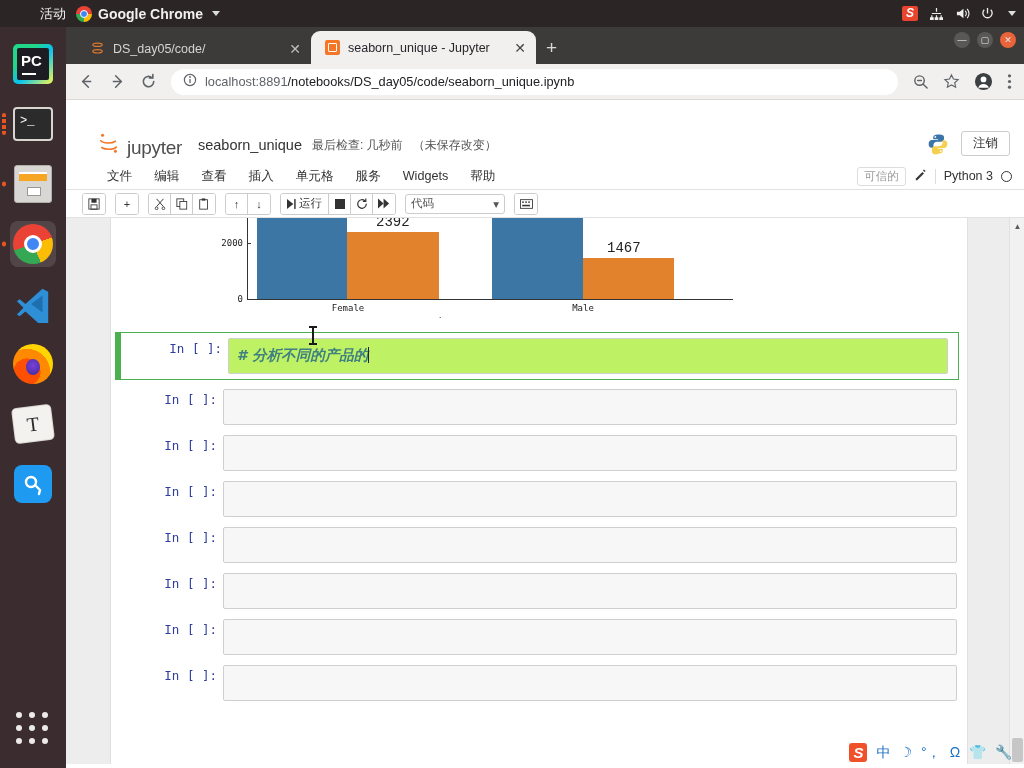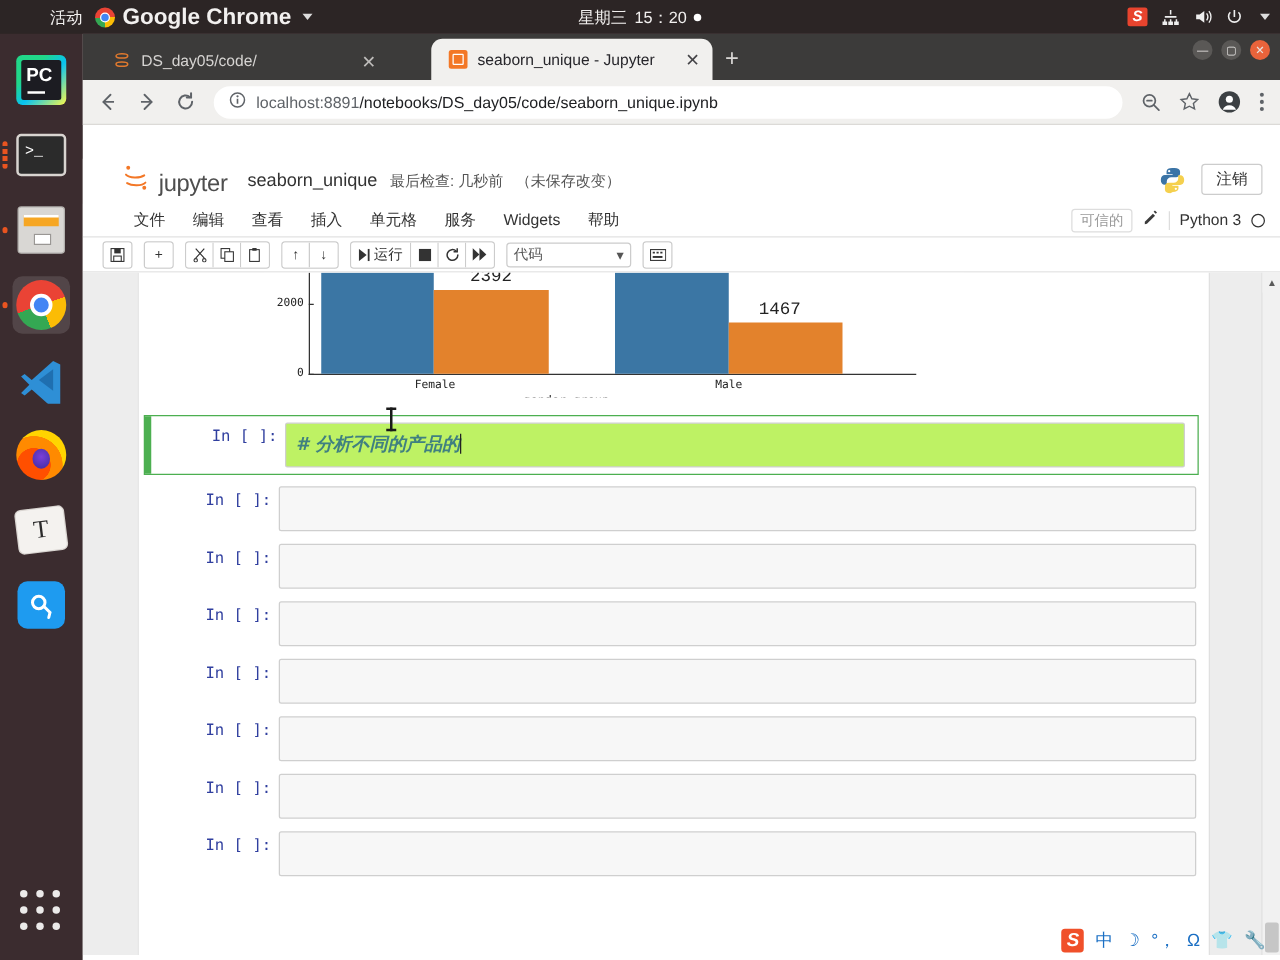"Google Chrome" .topbar .appname { font-size: 18px -> 14px }
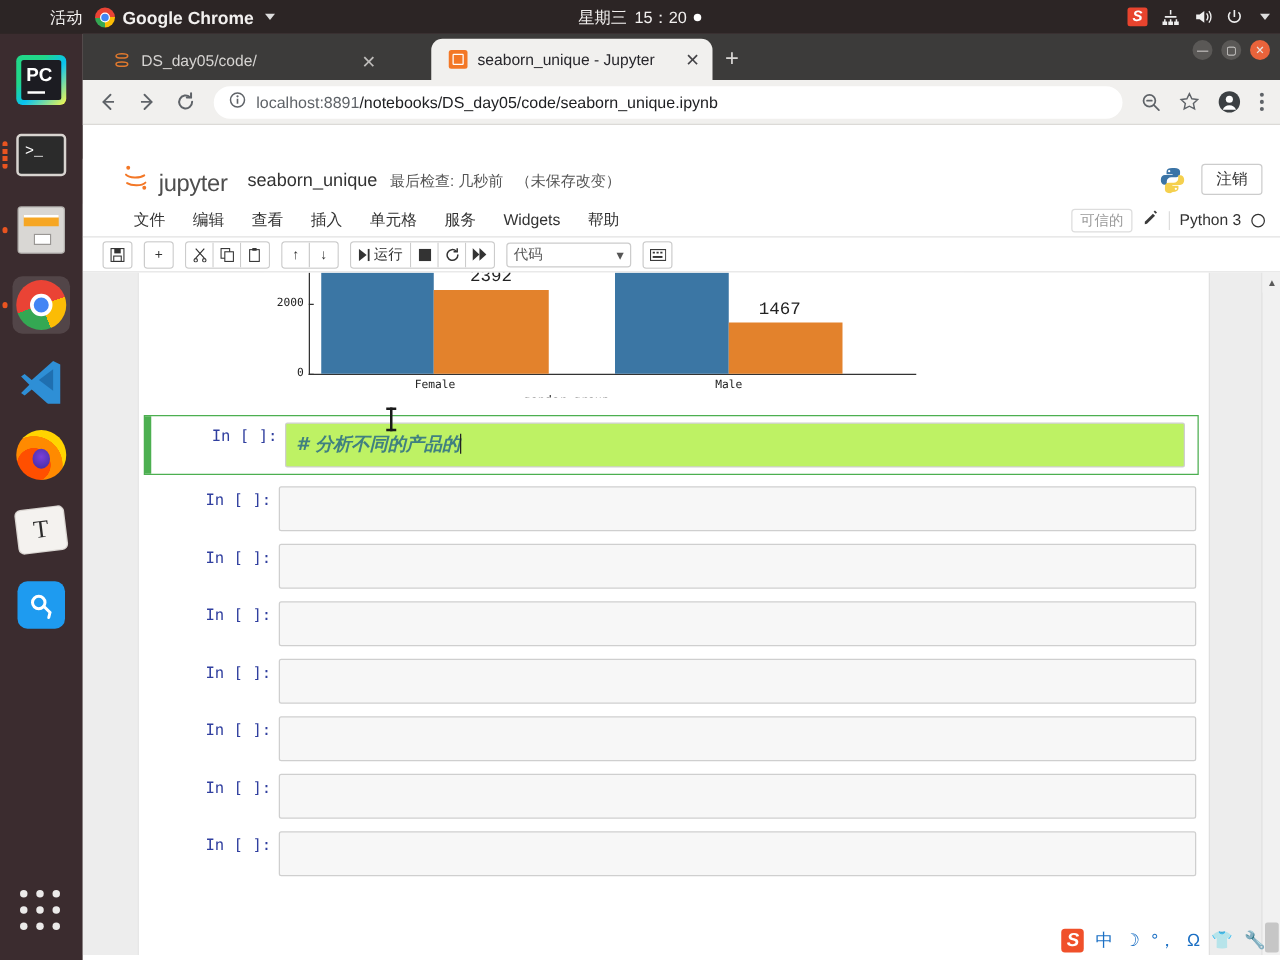"星期三" div.clock { html: <div> <span>星期三</span> <span>15：20</span> <span></span> </div> -> none }
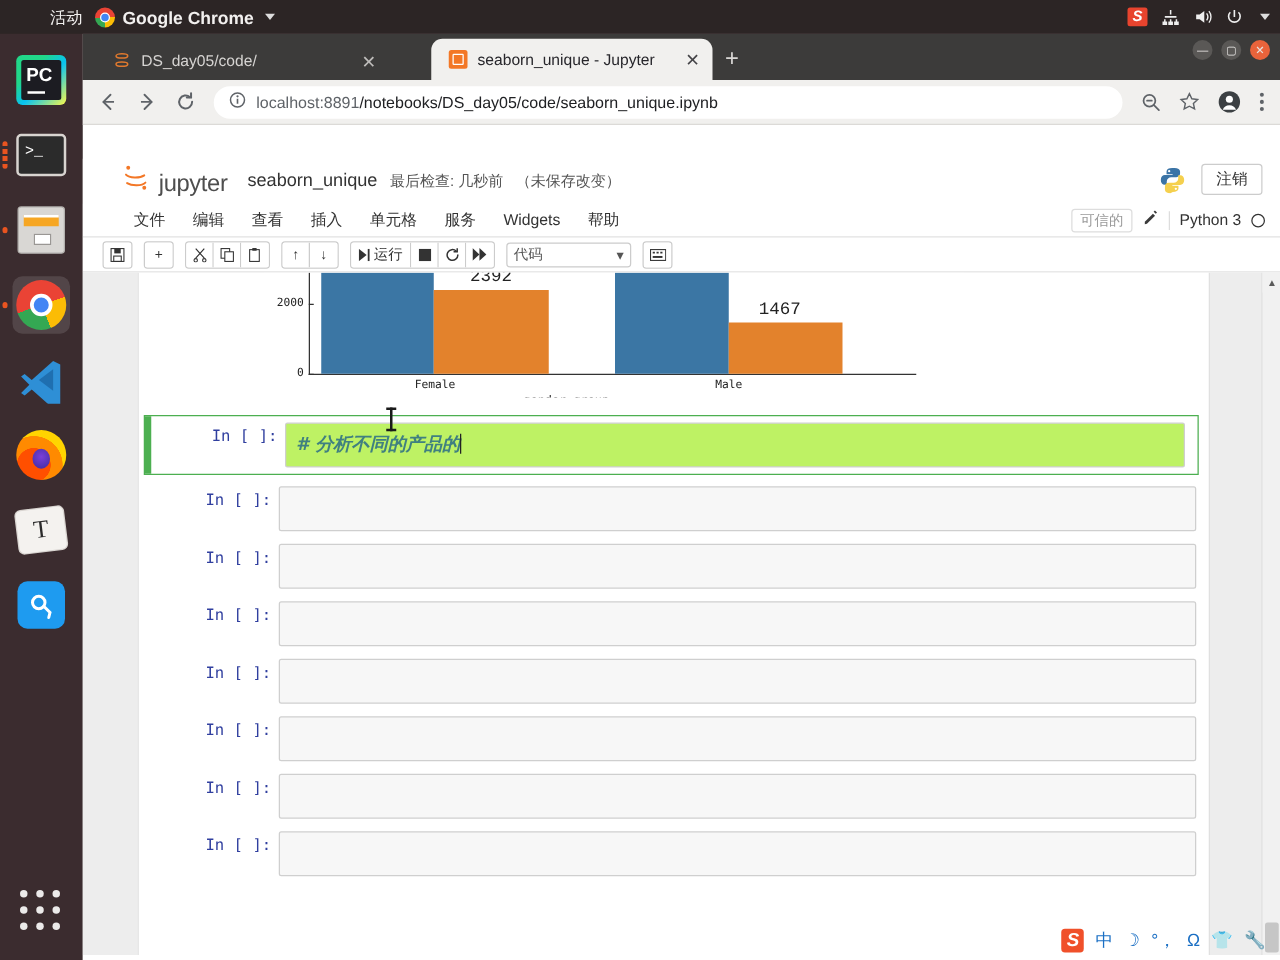"seaborn_unique - Jupyter" .tab.active { margin-left: 34px -> none }
